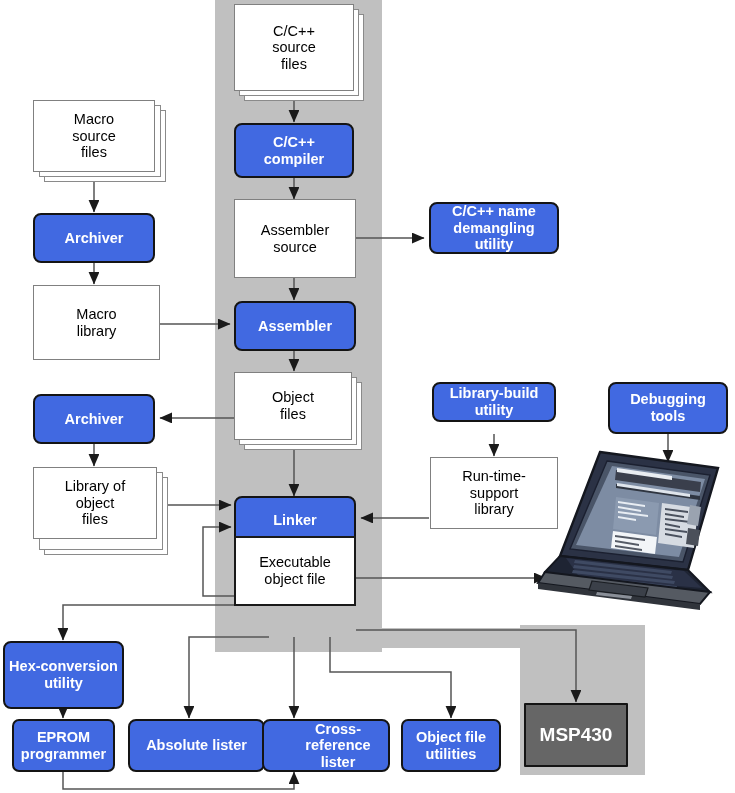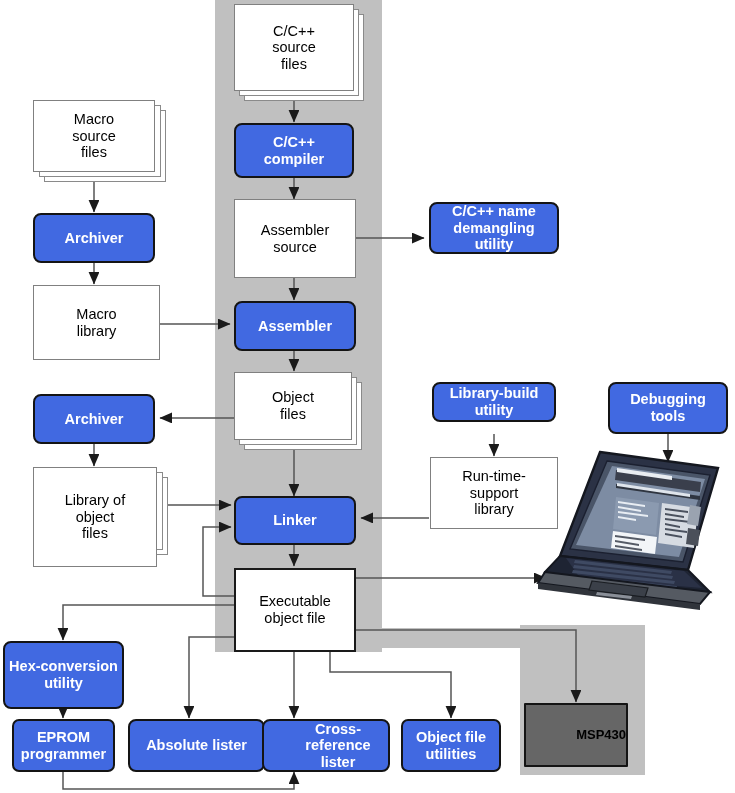"Library of" div.node { height: 100px -> 72px }
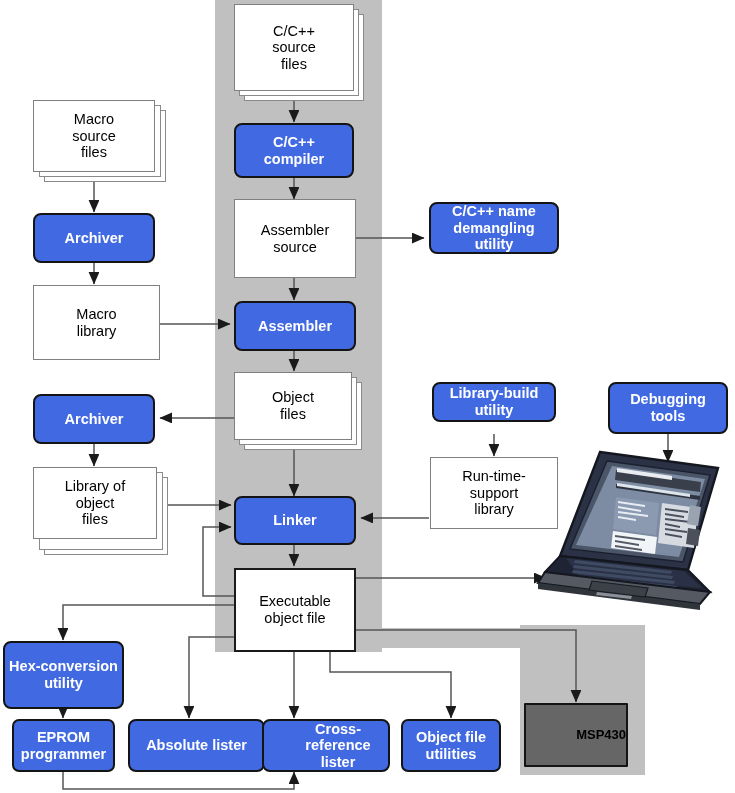"Executable" div.node { height: 84px -> 70px; top: 568px -> 536px }
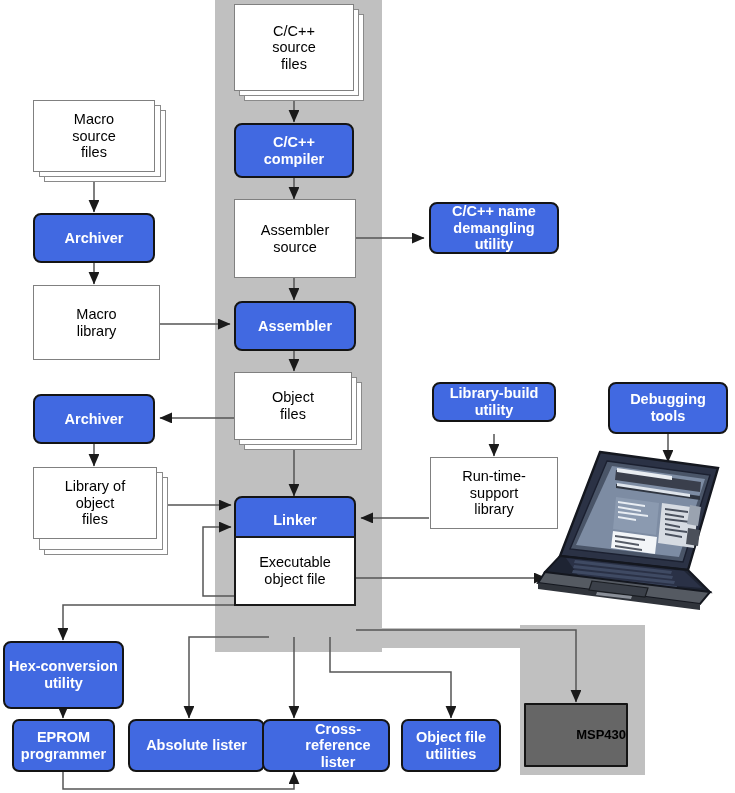"MSP430" .target { color: #000000 -> #ffffff; font-size: 13px -> 19px; justify-content: flex-end -> none }
